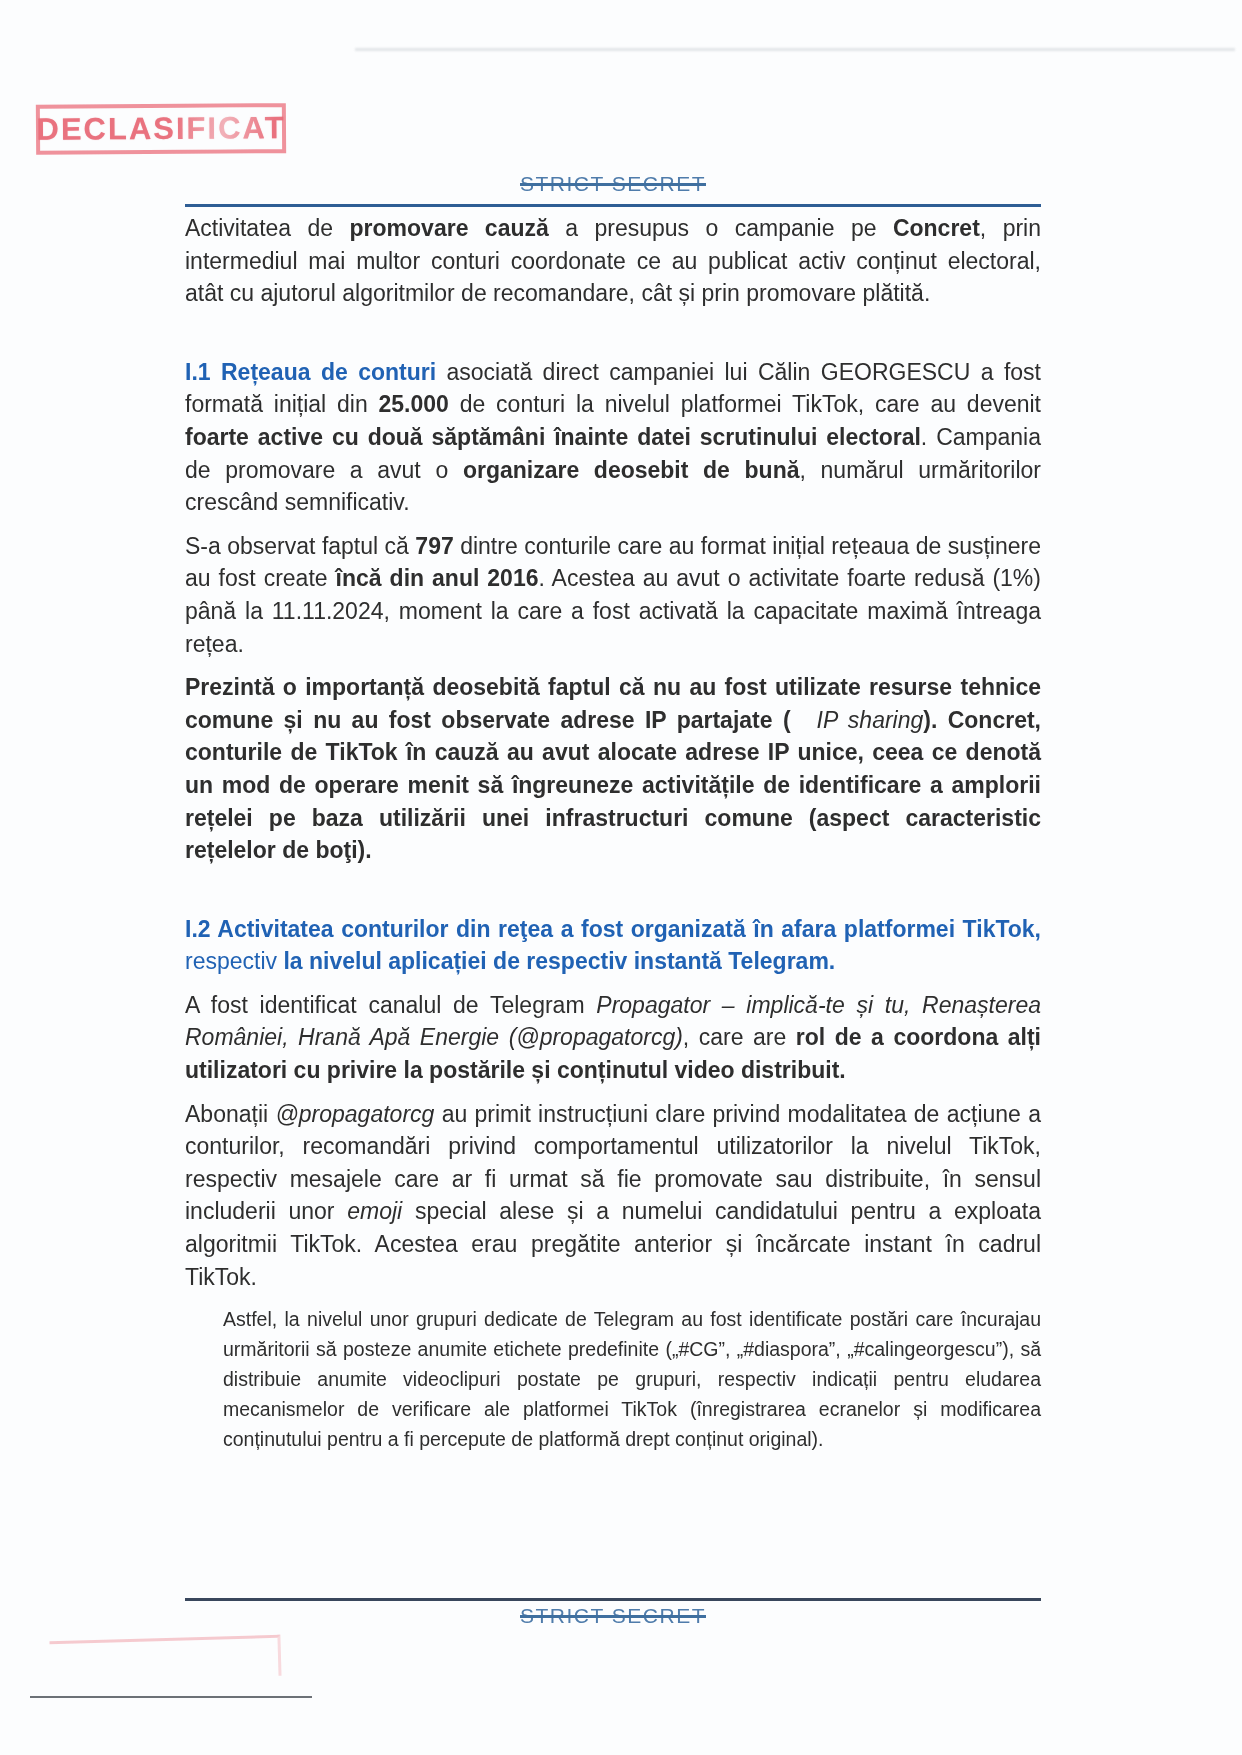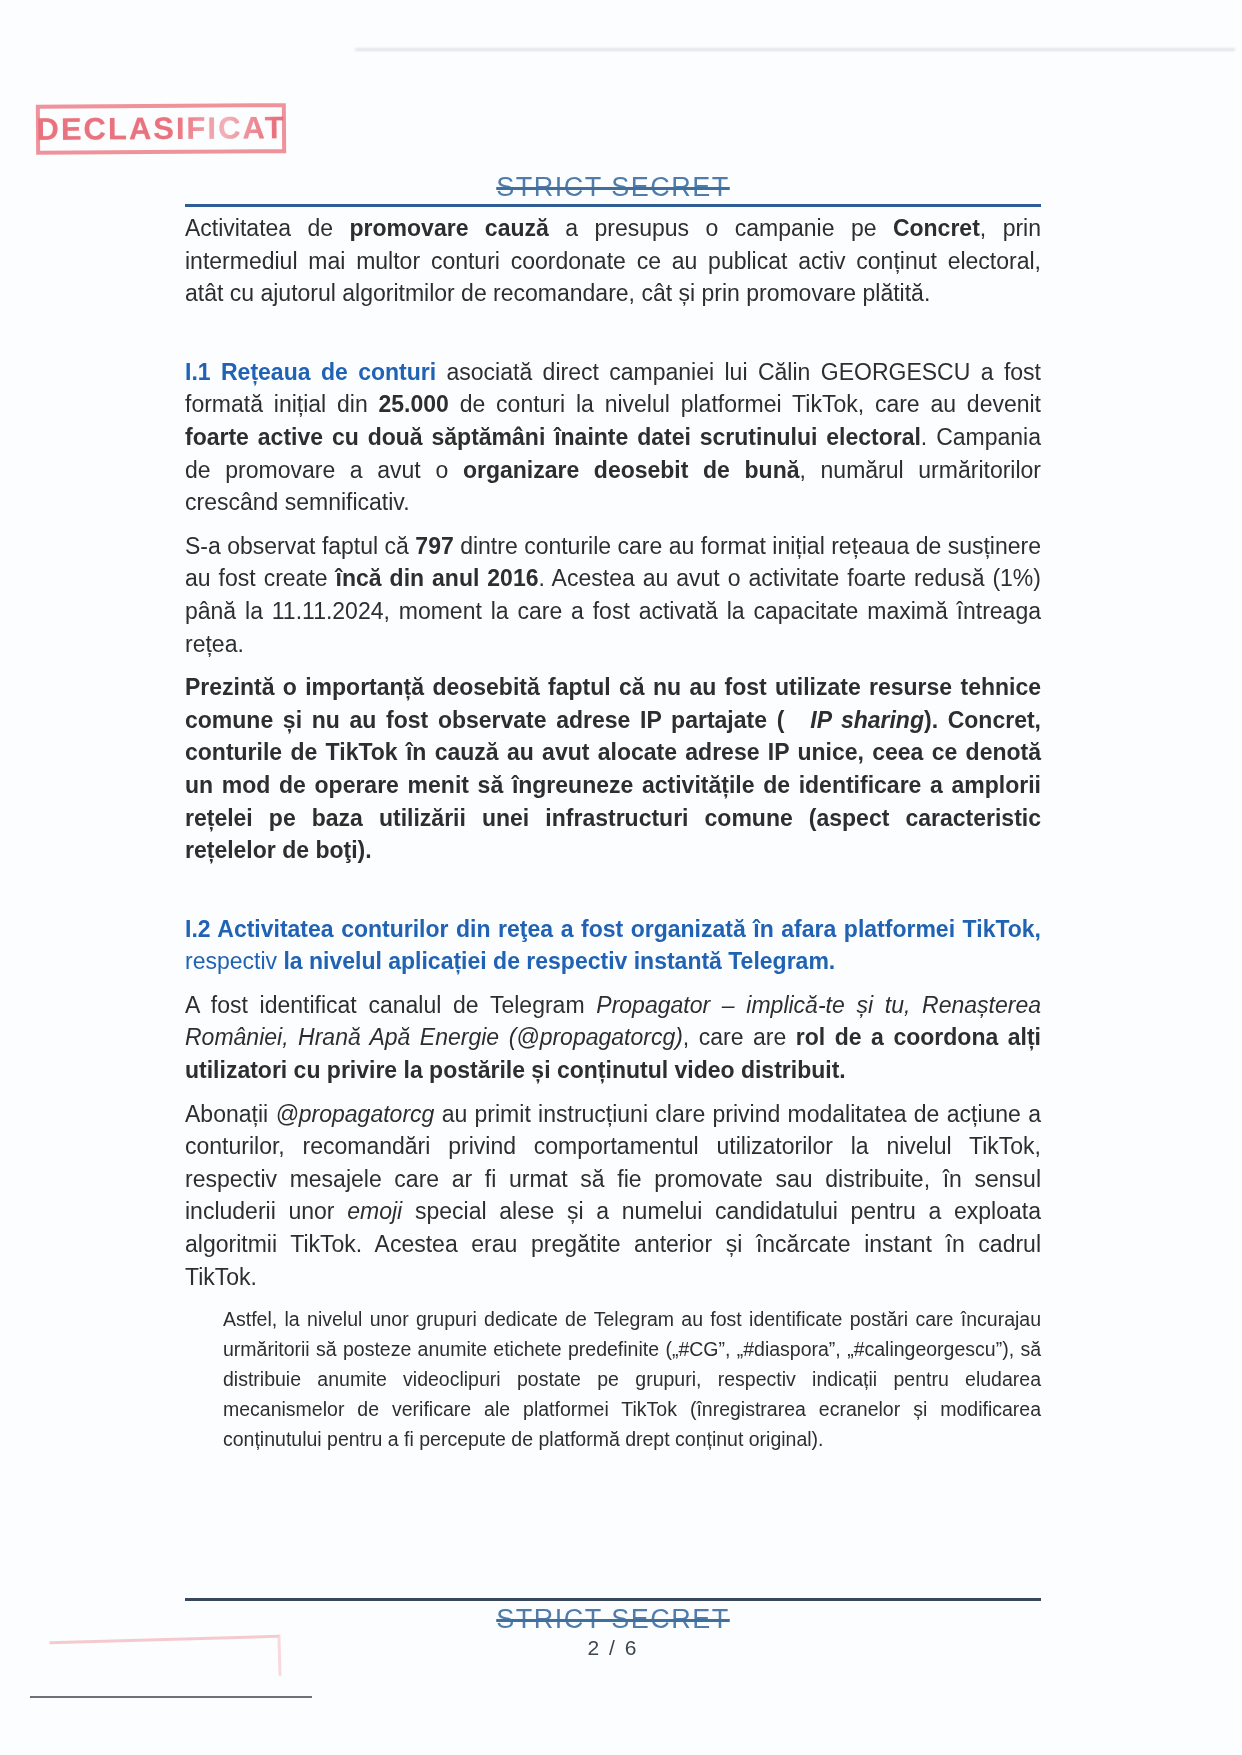"STRICT SECRET" .class-line { font-size: 27px -> 21px }
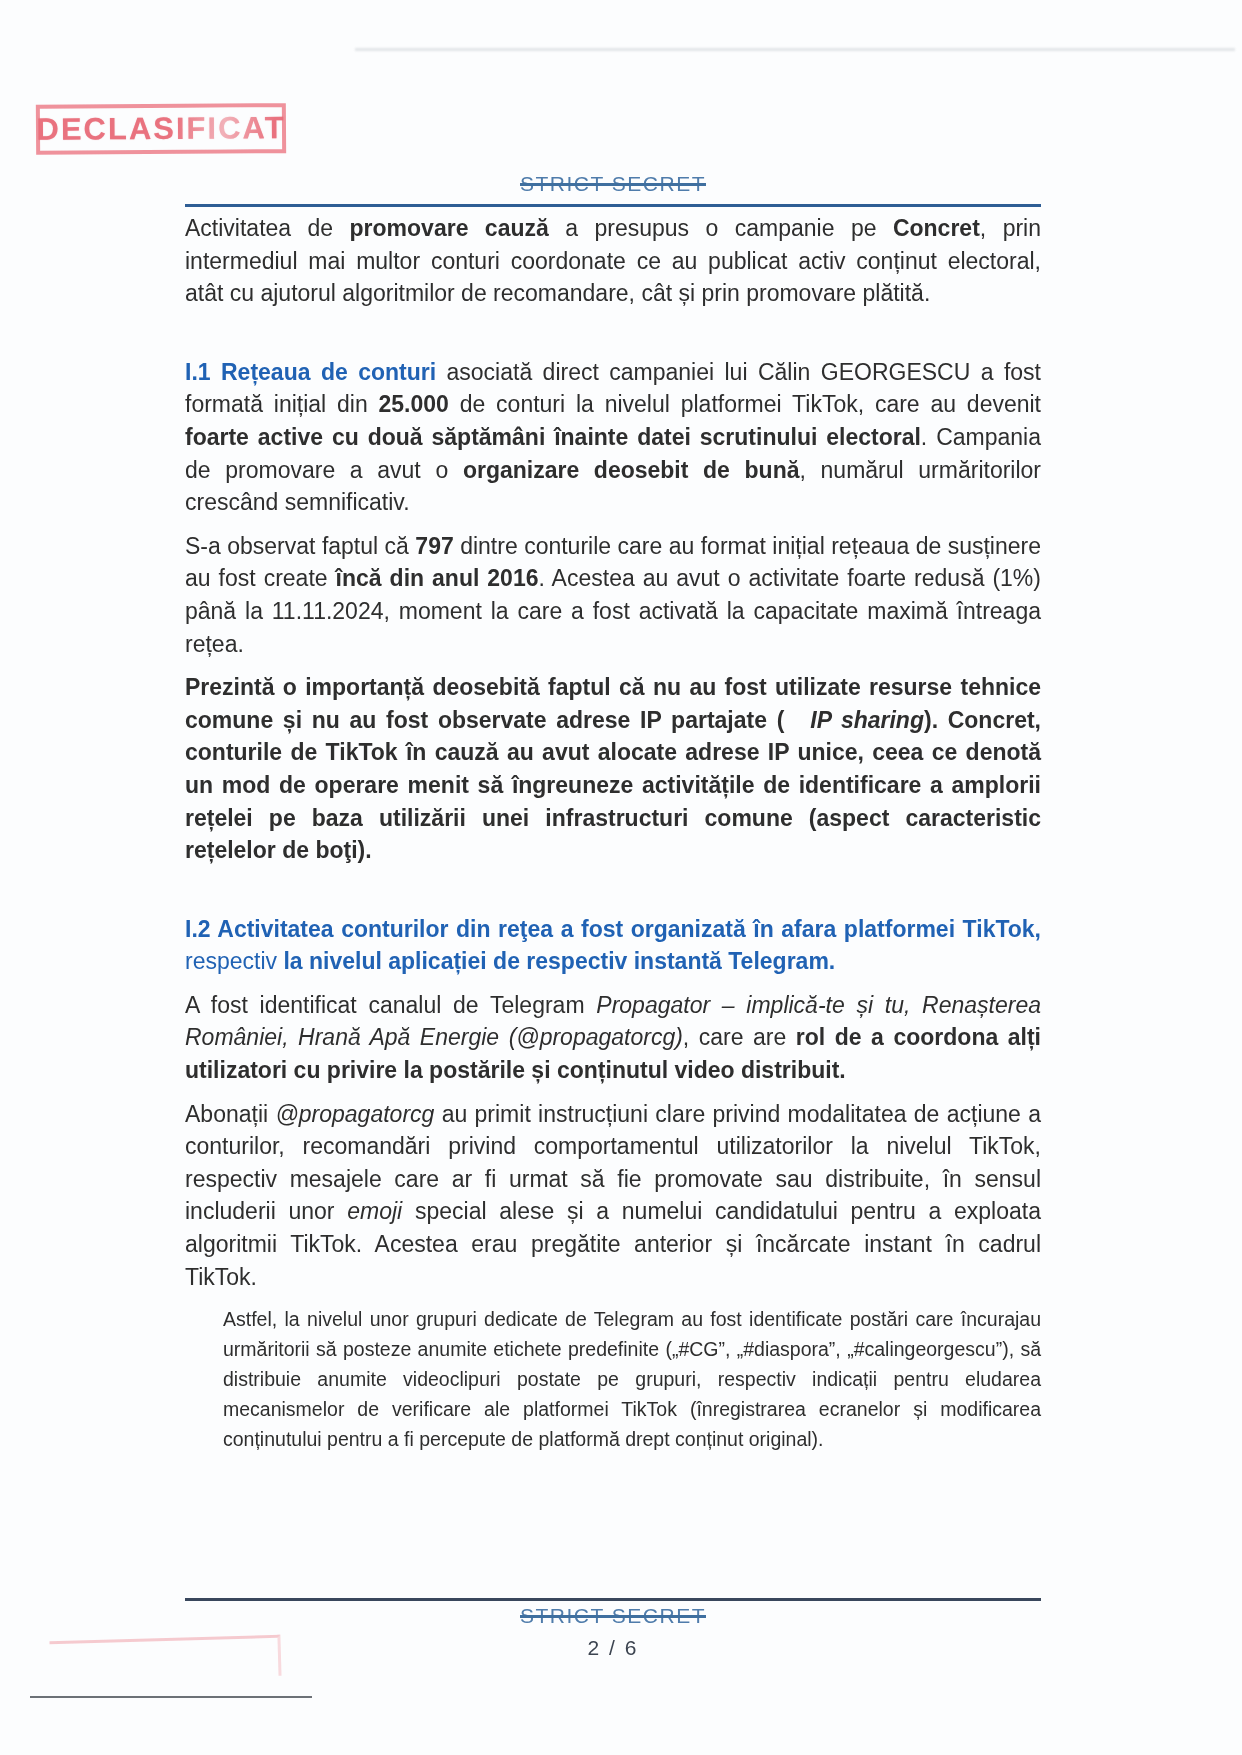"IP sharing" .run-bi { font-weight: 700 -> 400 }
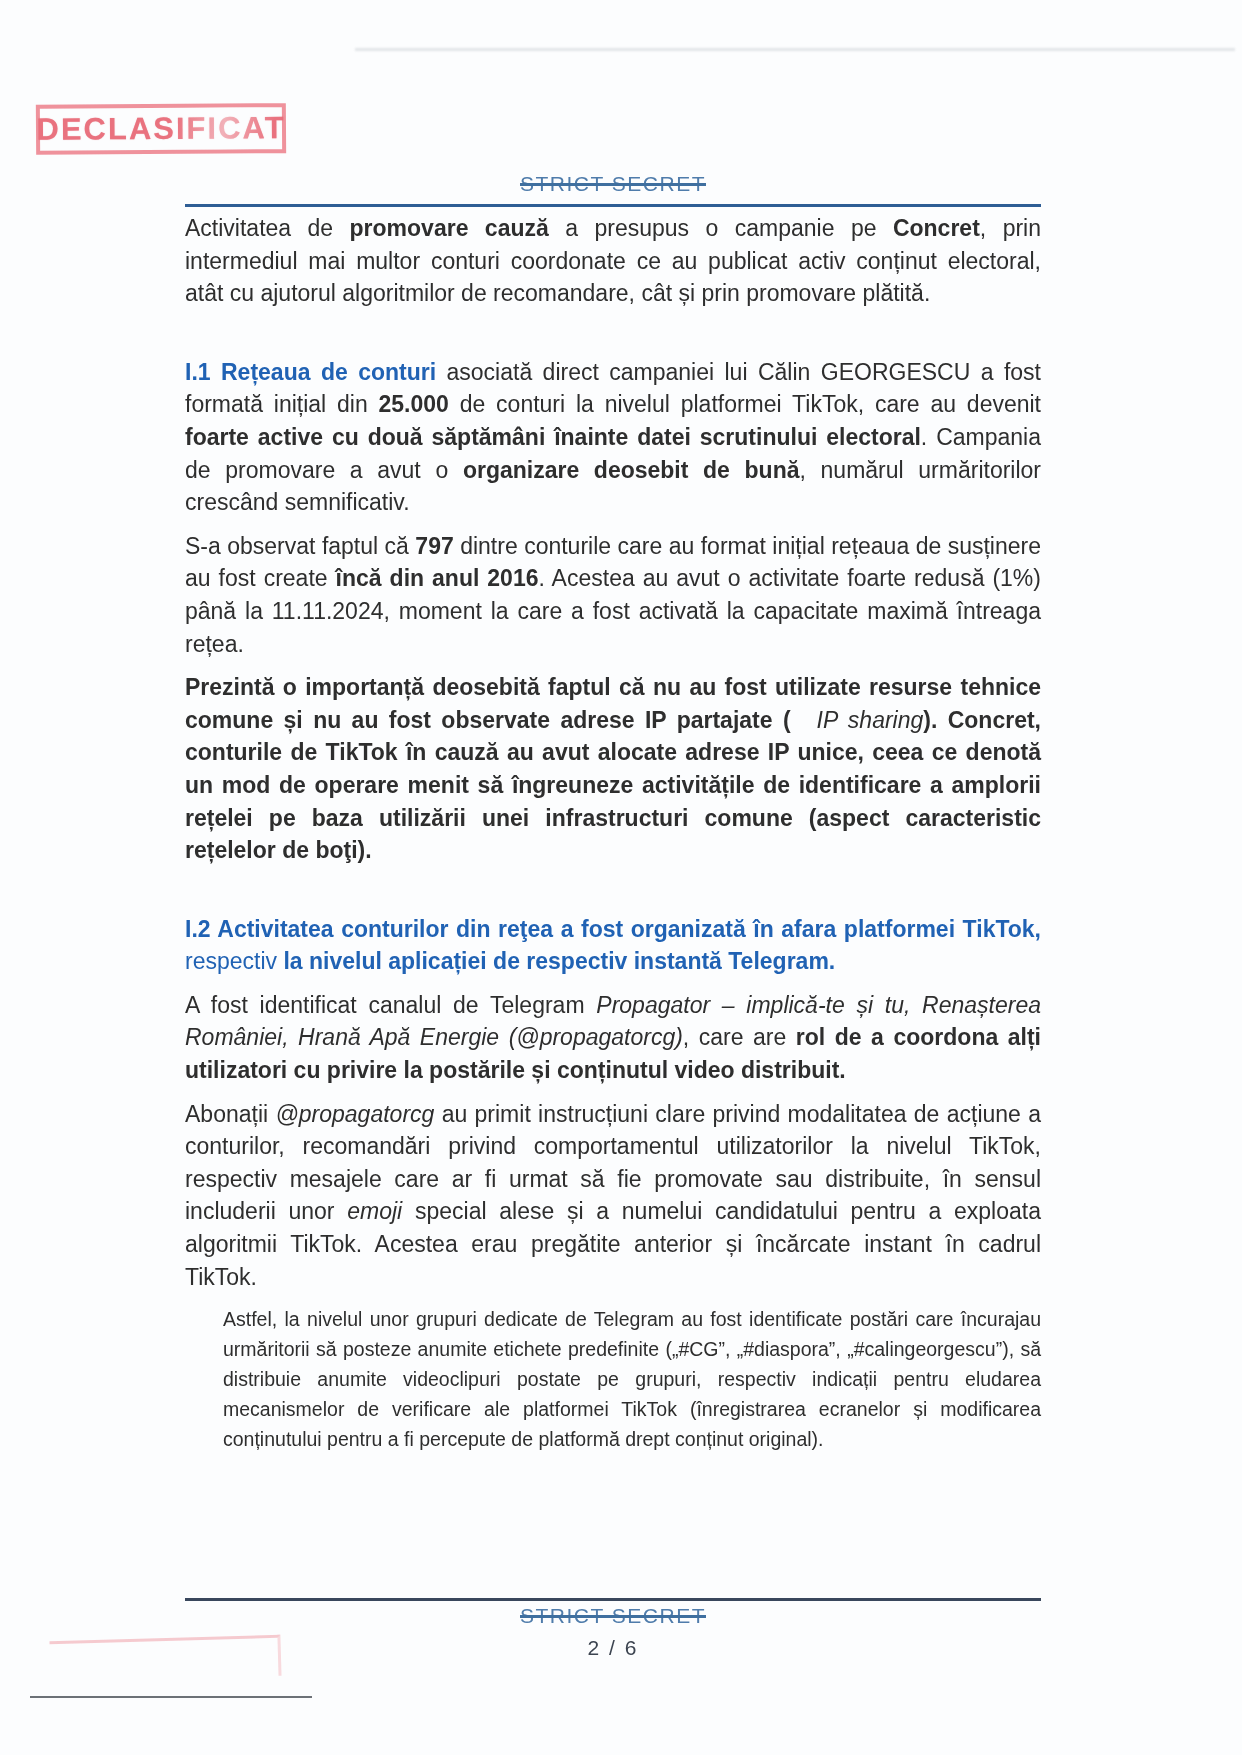"2 / 6" div.page-num { html: <div>2 / 6</div> -> none }
